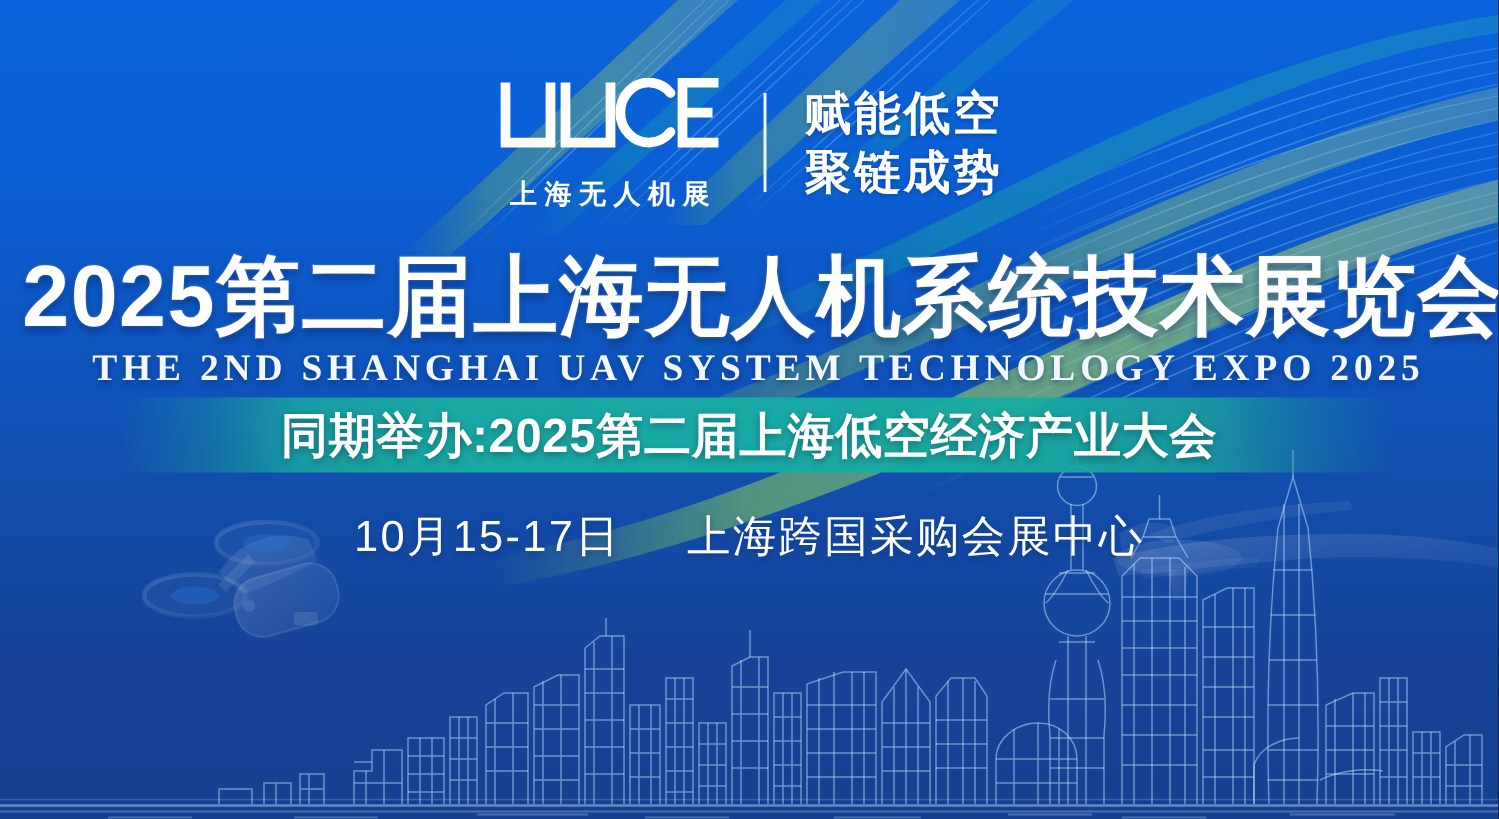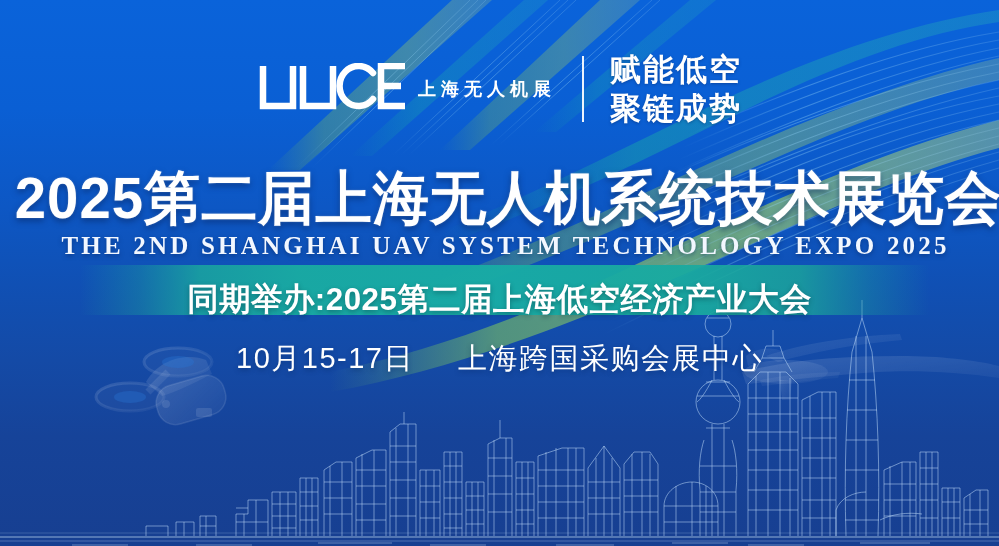"上海无人机展" .logo-block { flex-direction: row -> column; gap: 4px -> 16px }
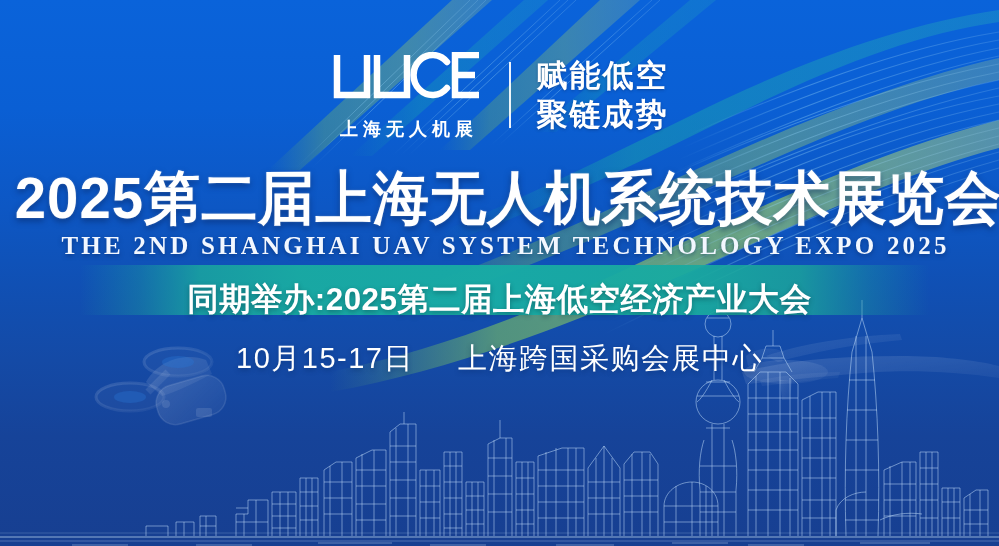"同期举办:2025第二届上海低空经济产业大会" .band { align-items: flex-end -> center }
